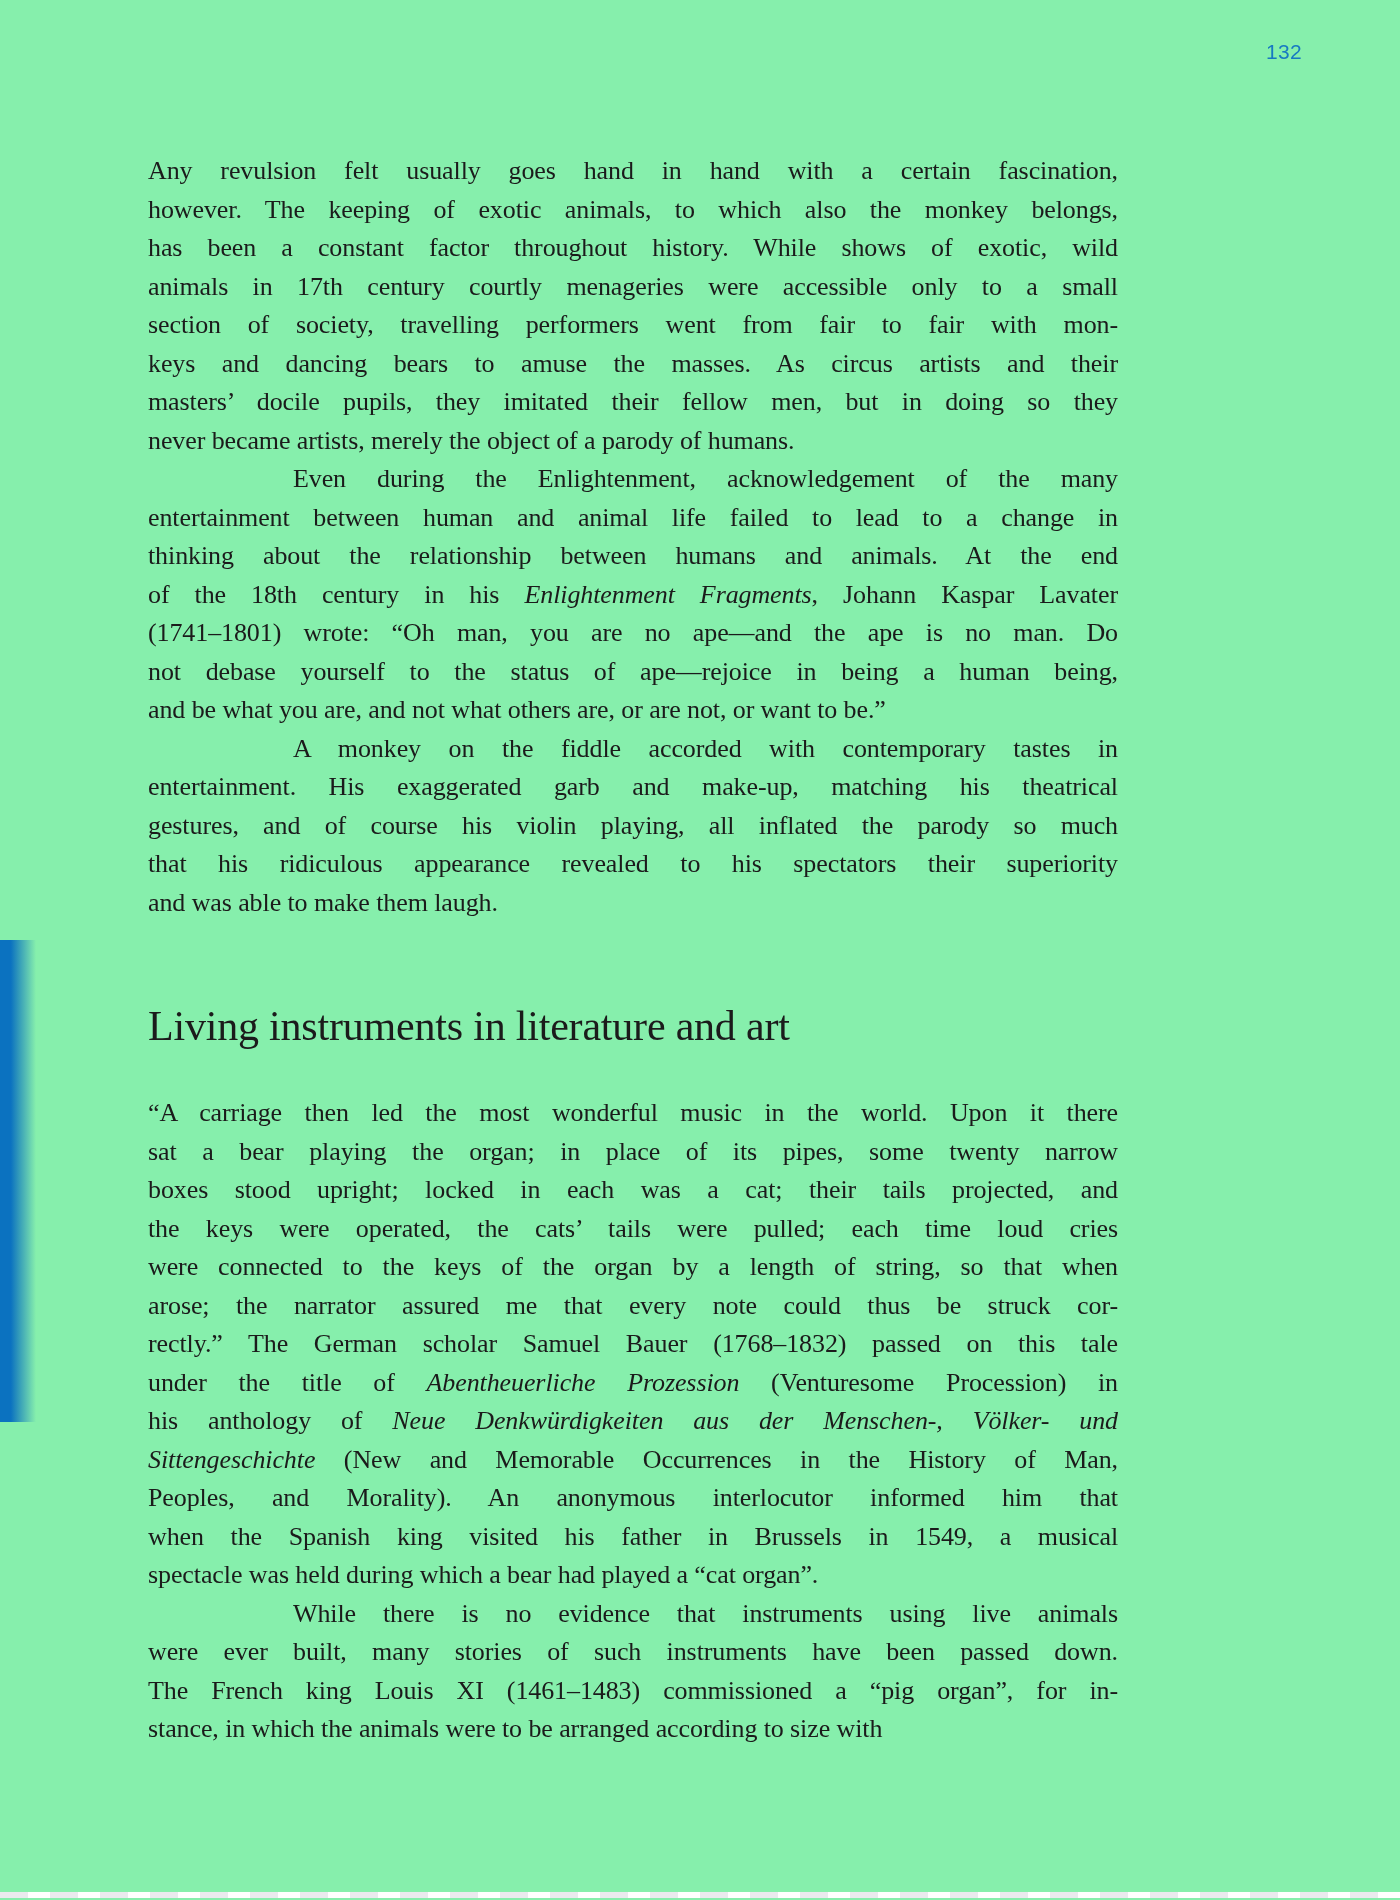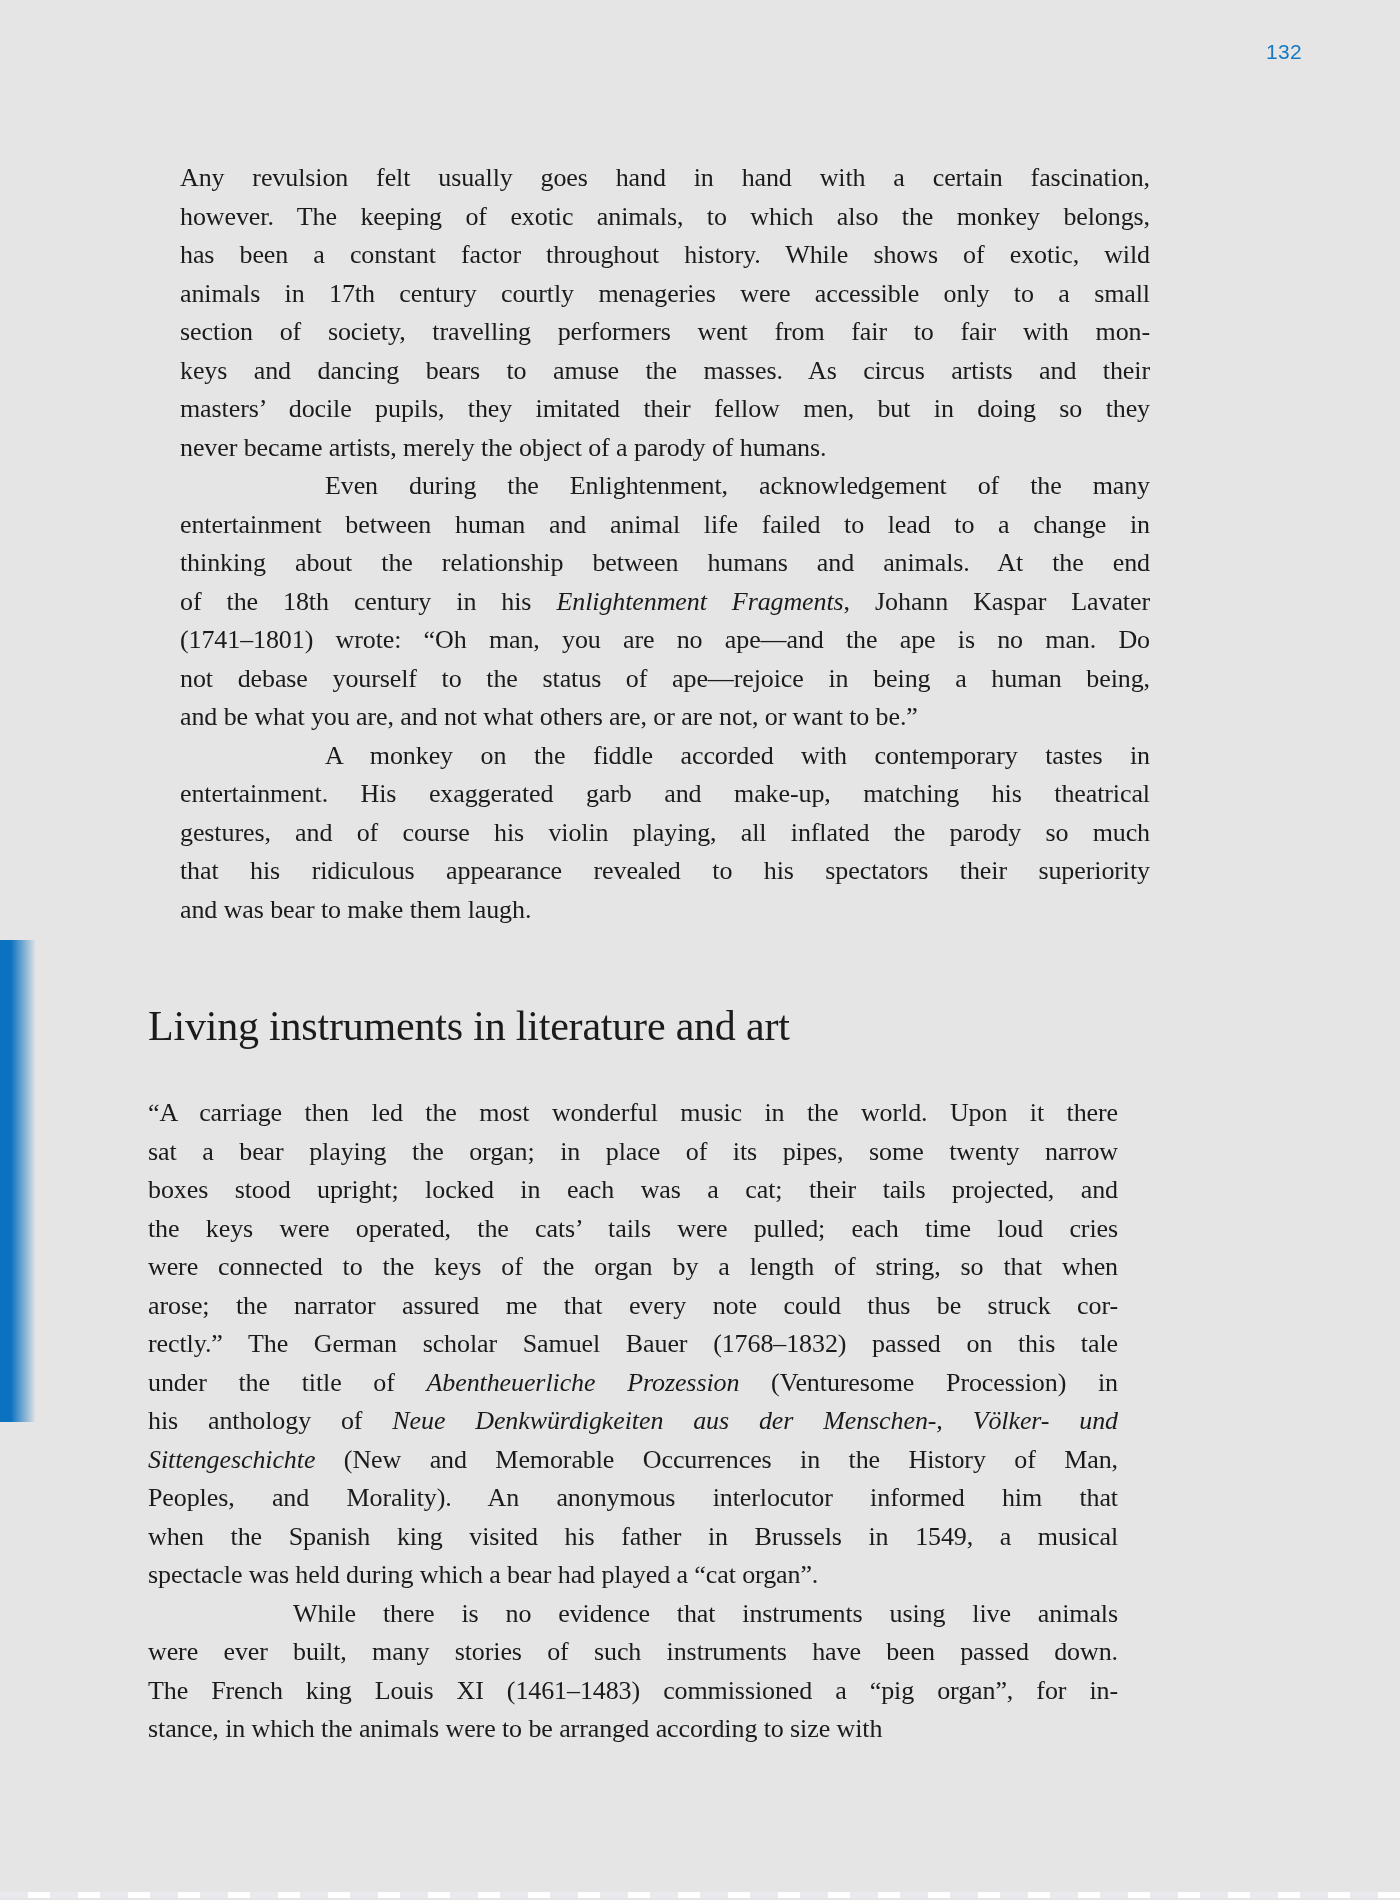"132" .page { background: #e5e5e5 -> #86efac }
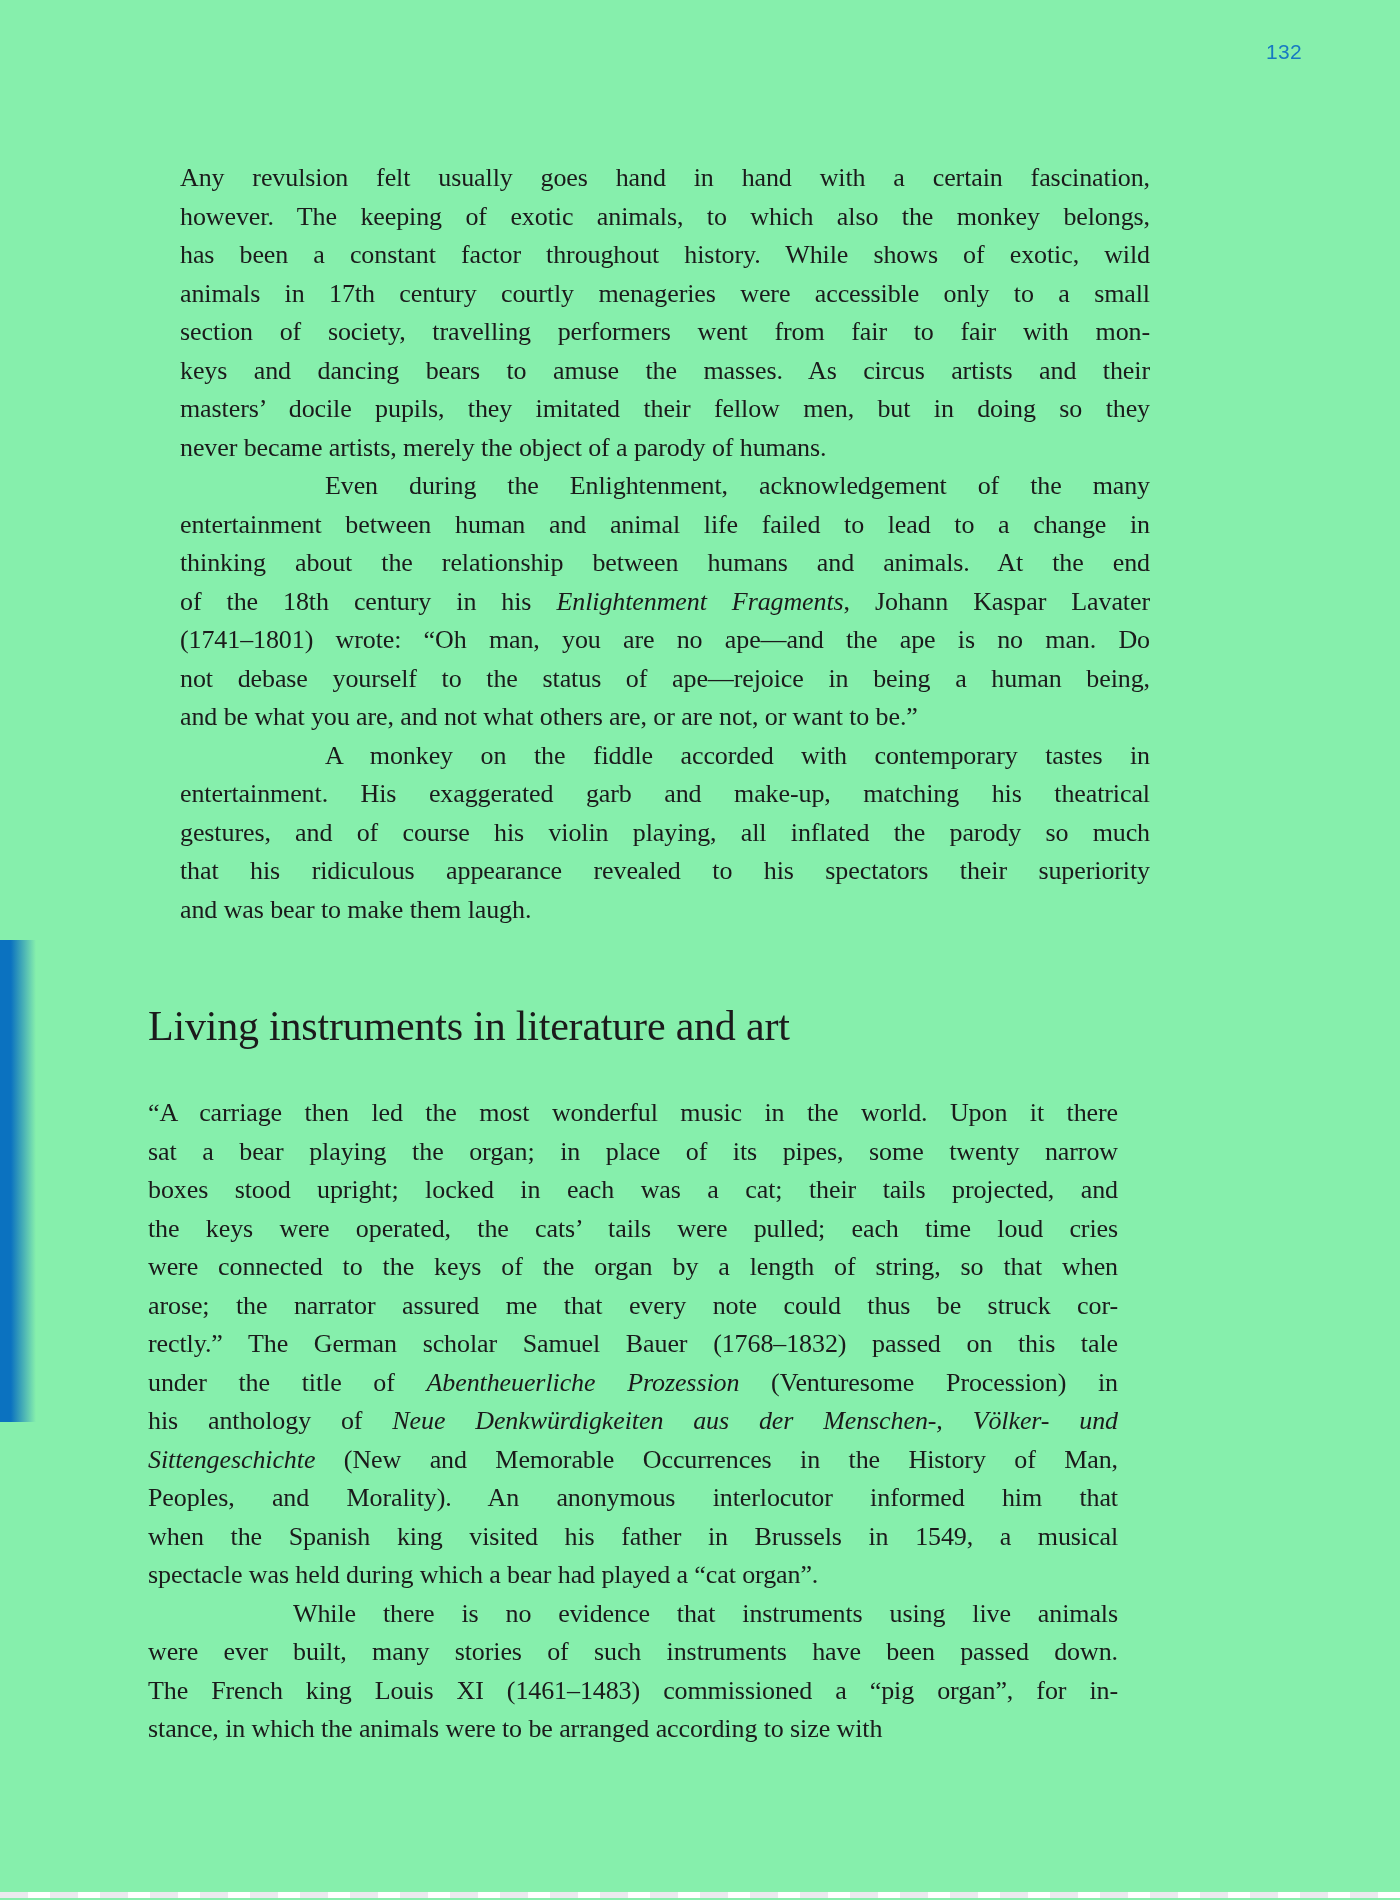"Any revulsion felt usually goes" #flow-top { margin-left: 32px -> none; top: 159px -> 152px }
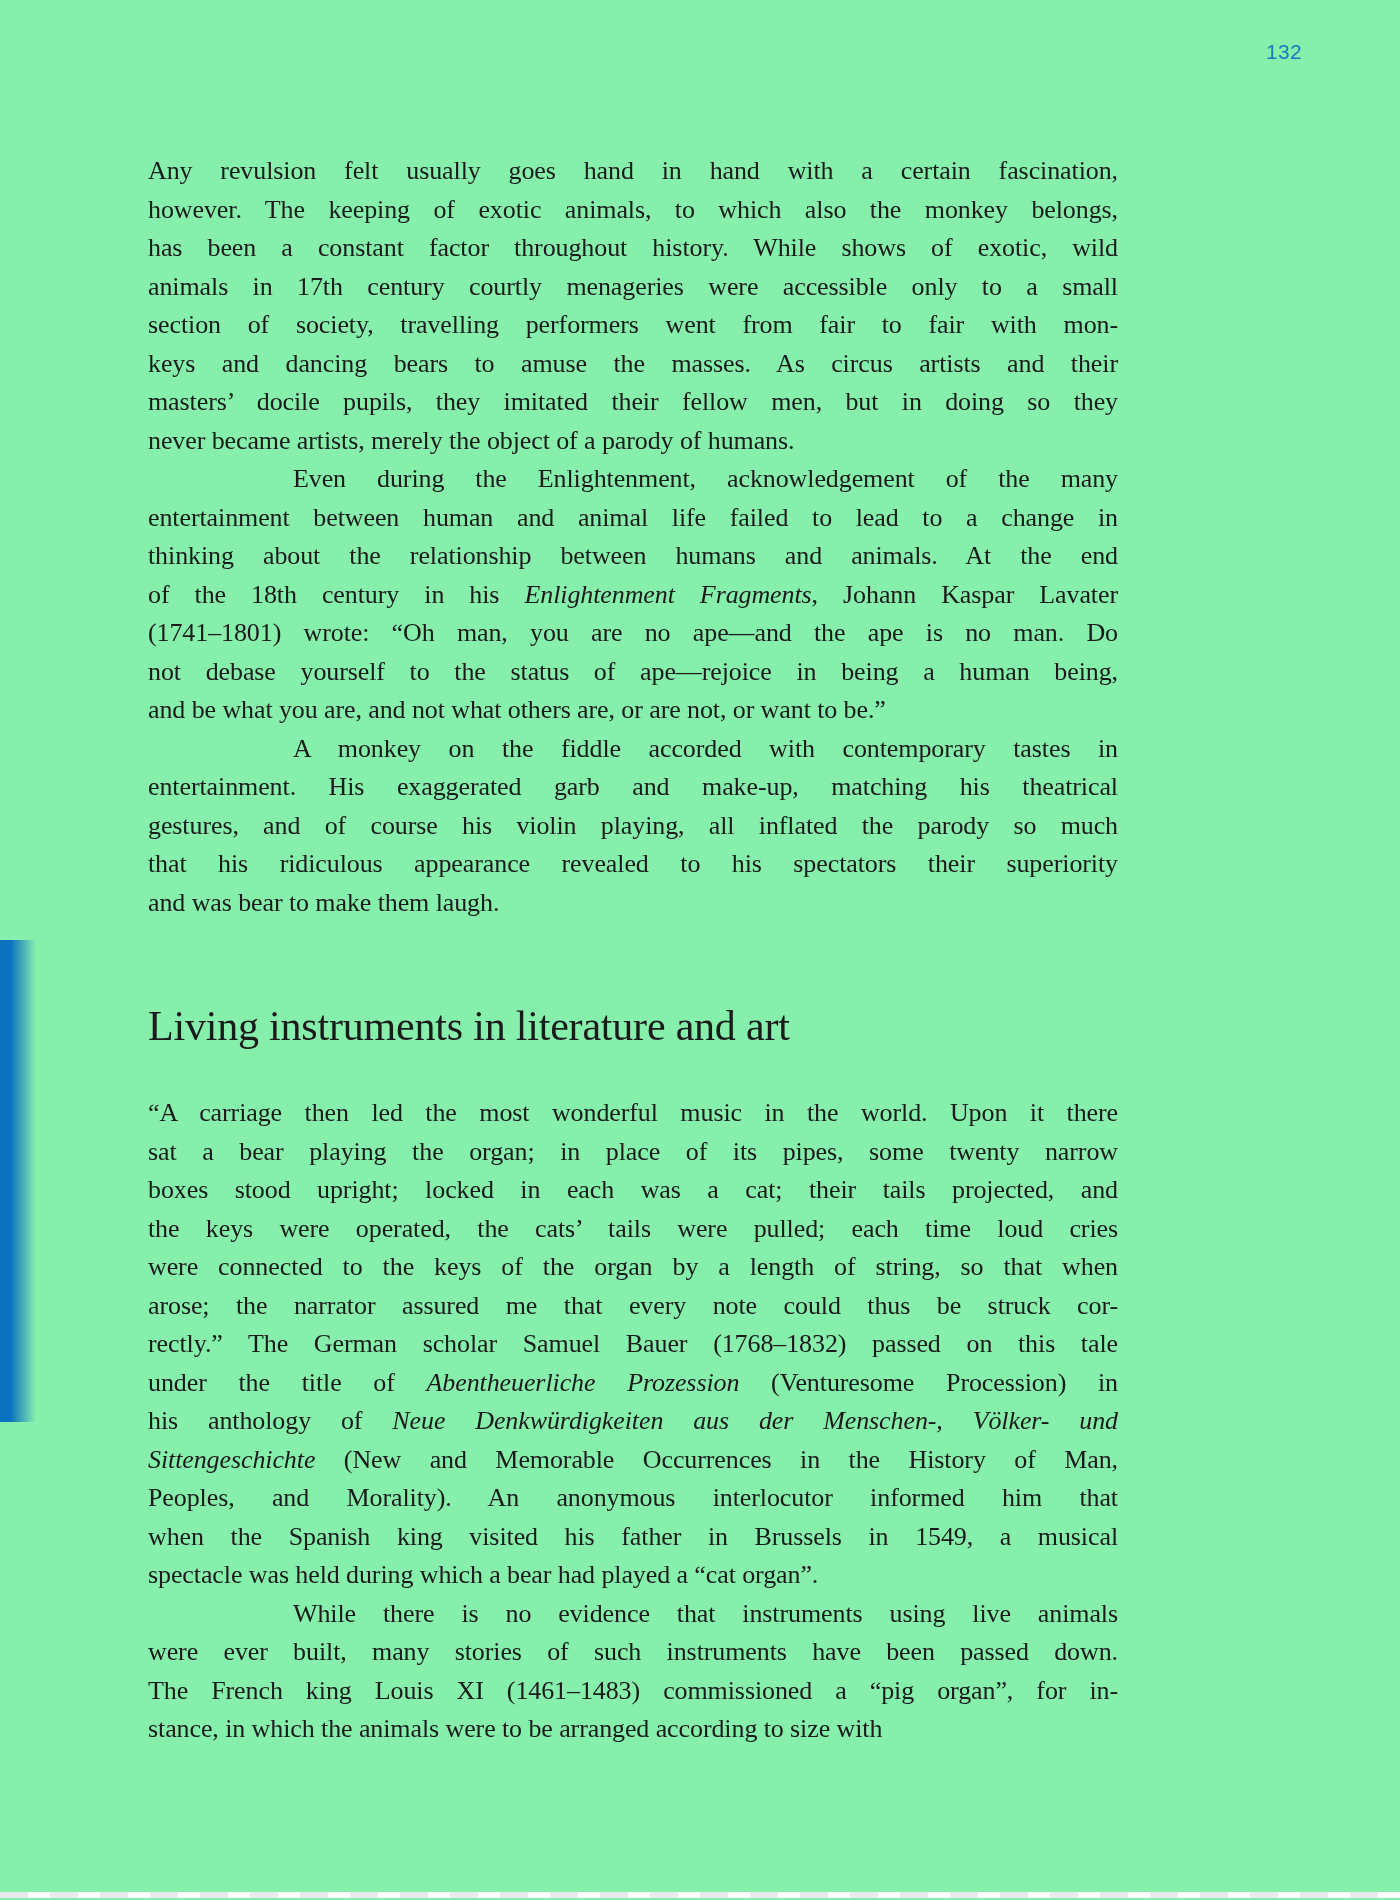"and was bear to make" span { text: bear -> able }
